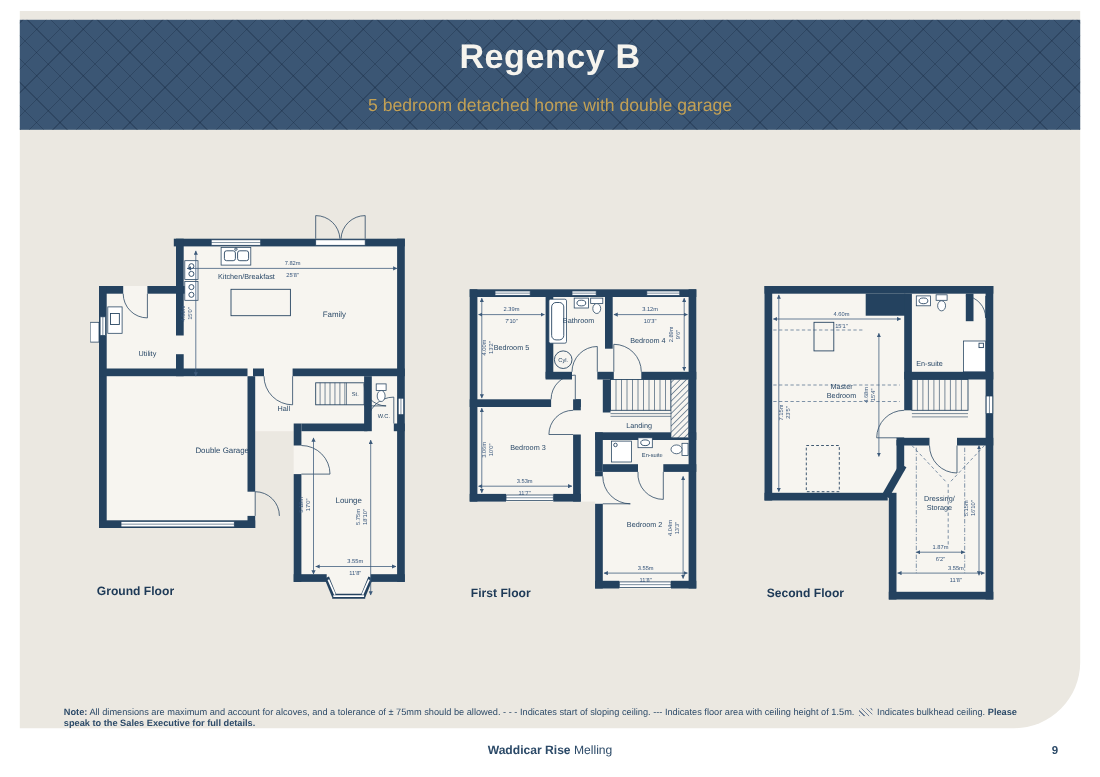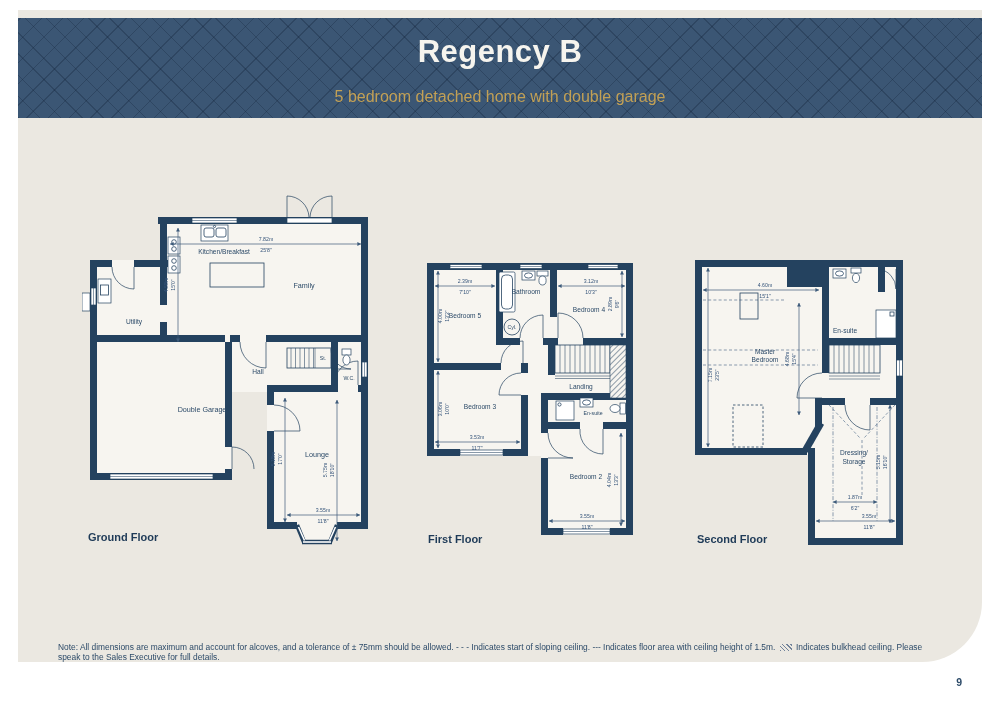"Note:" .note b { font-weight: normal -> bold }
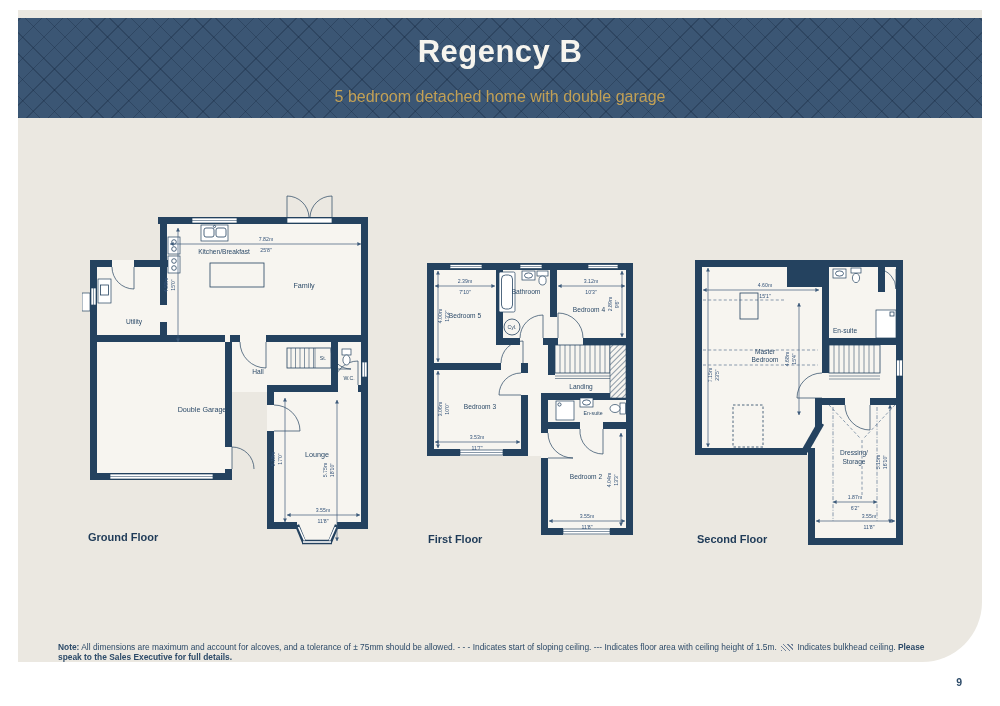"Waddicar Rise Melling" div.pfooter { html: none -> <div> <span>Waddicar Rise</span> <span>Melling</span> </div> }
